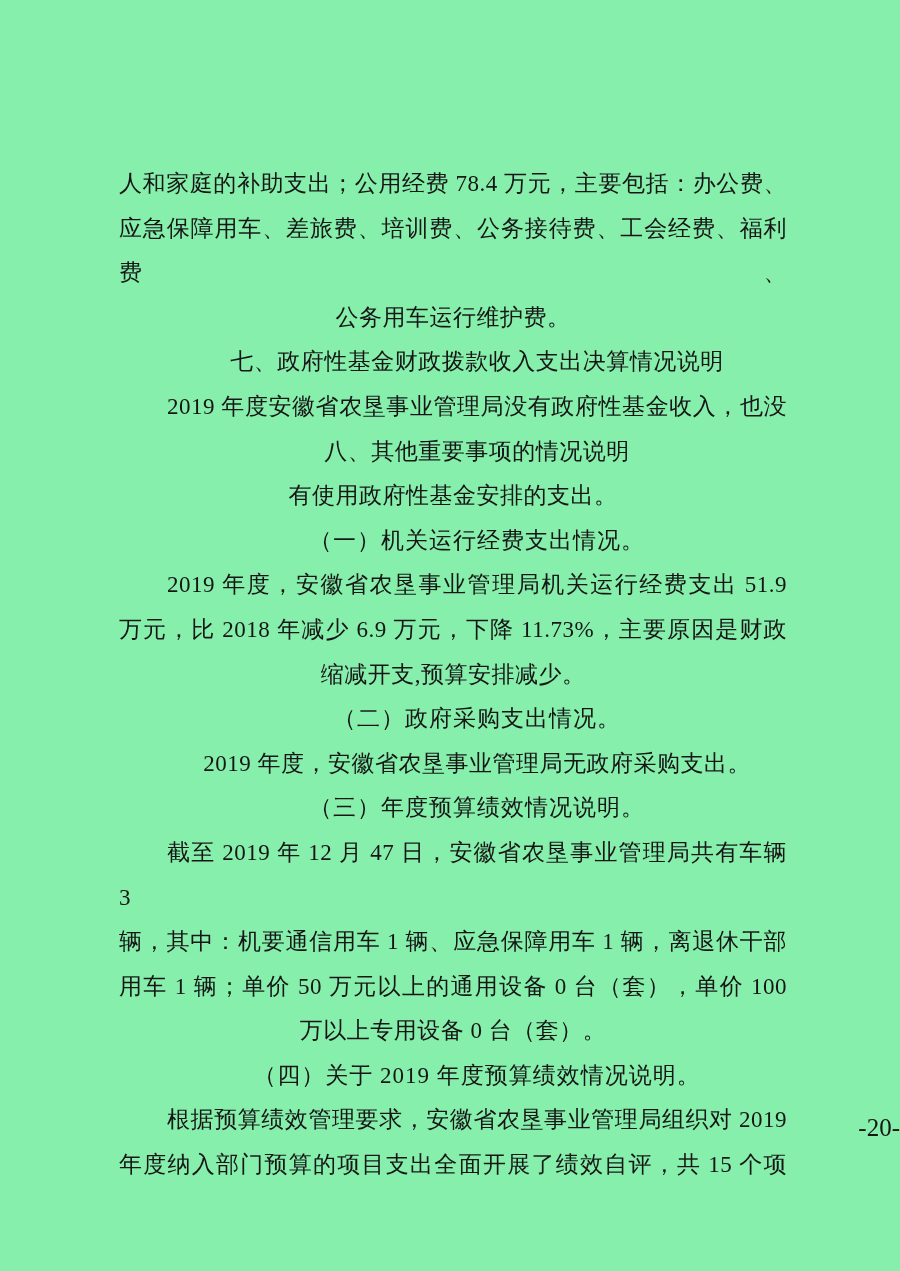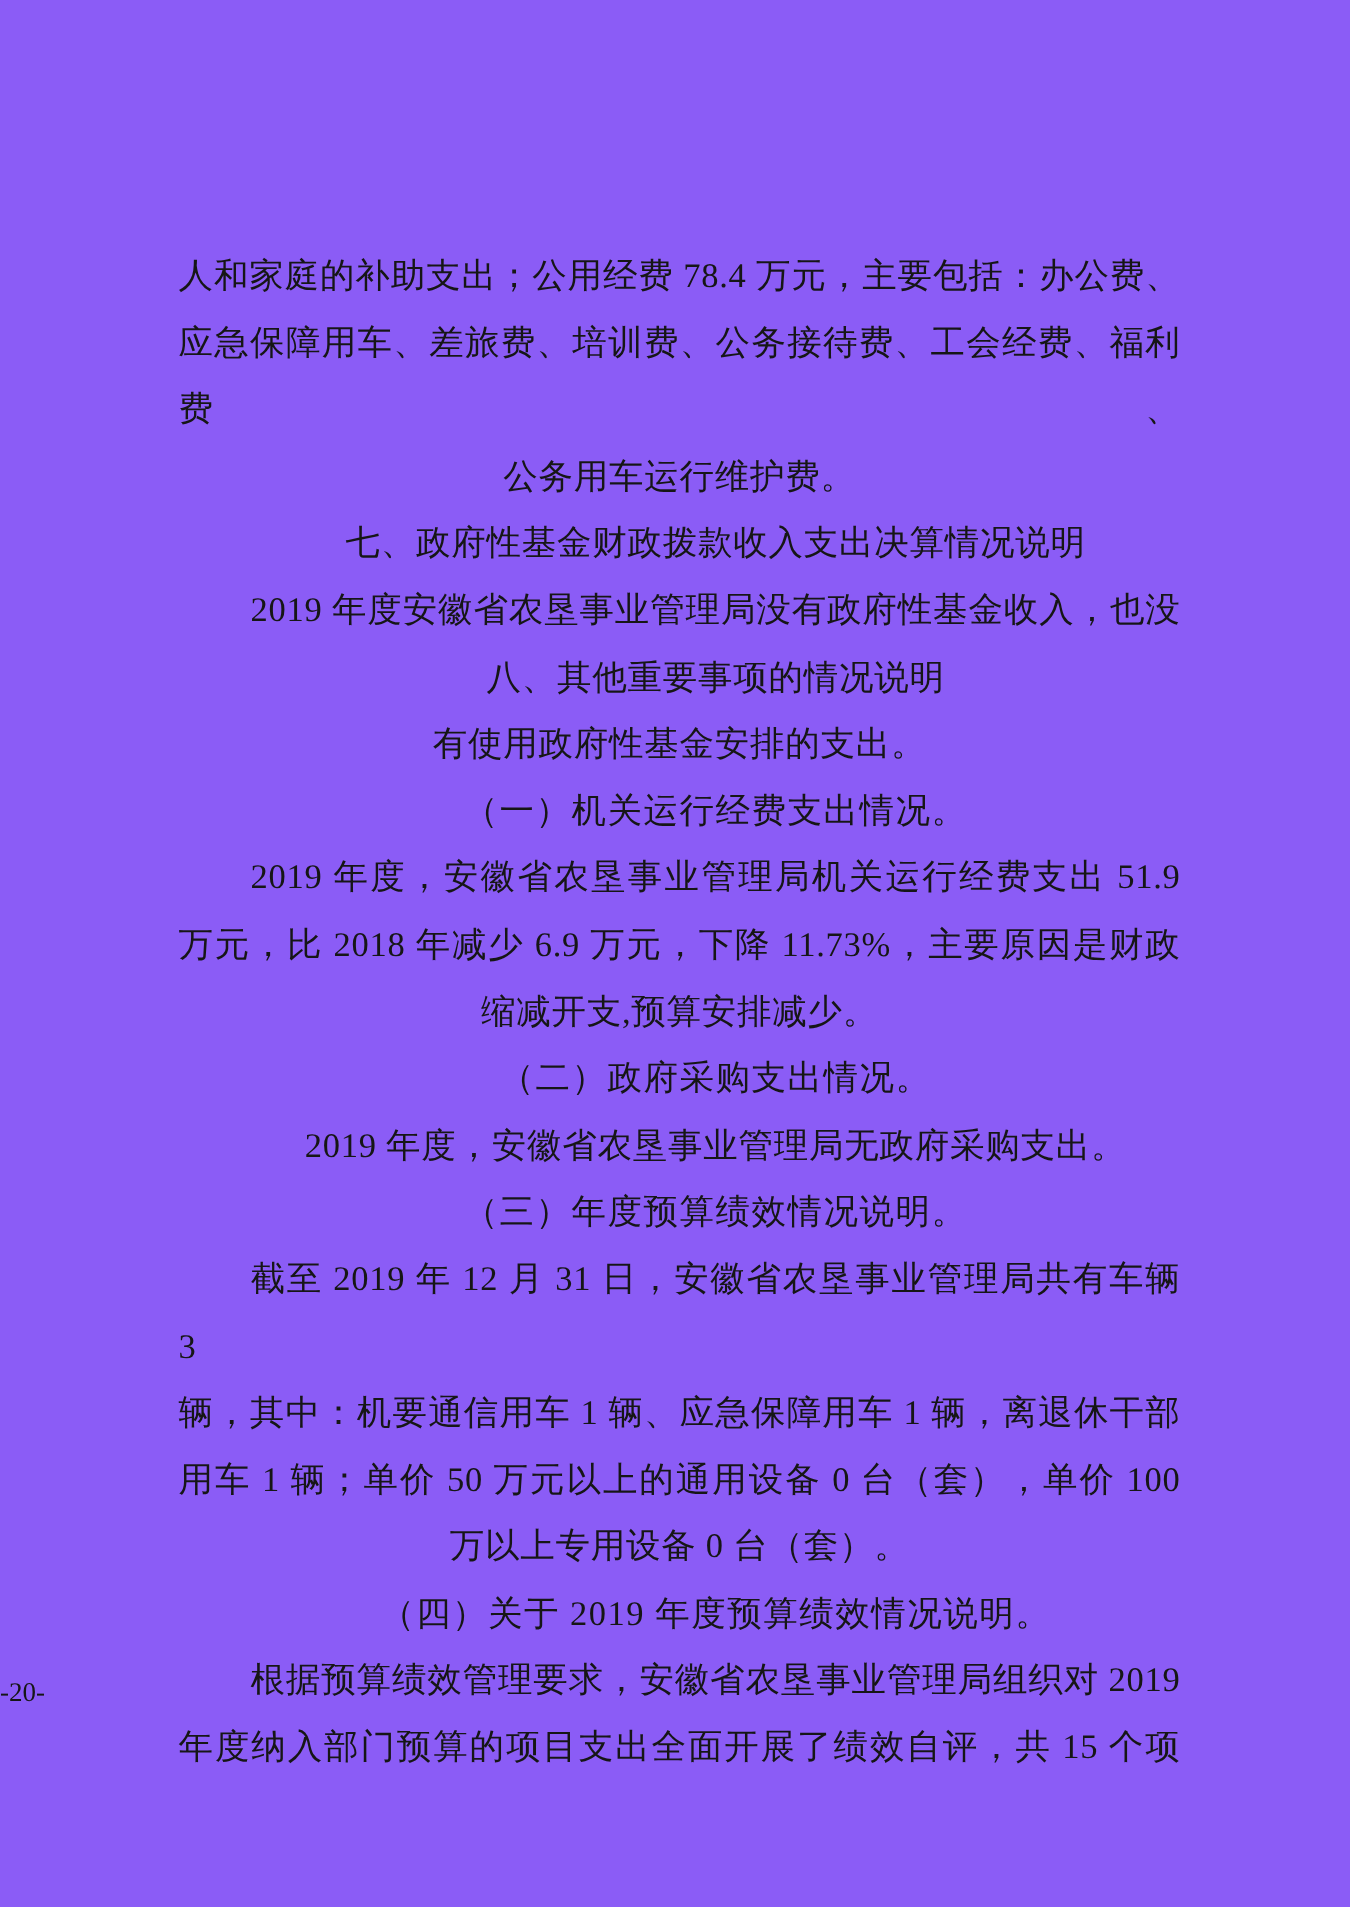"人和家庭的补助支出；公用经费 78.4 万元，主要包括：办公费、" .page { background: #8b5cf6 -> #86efac }
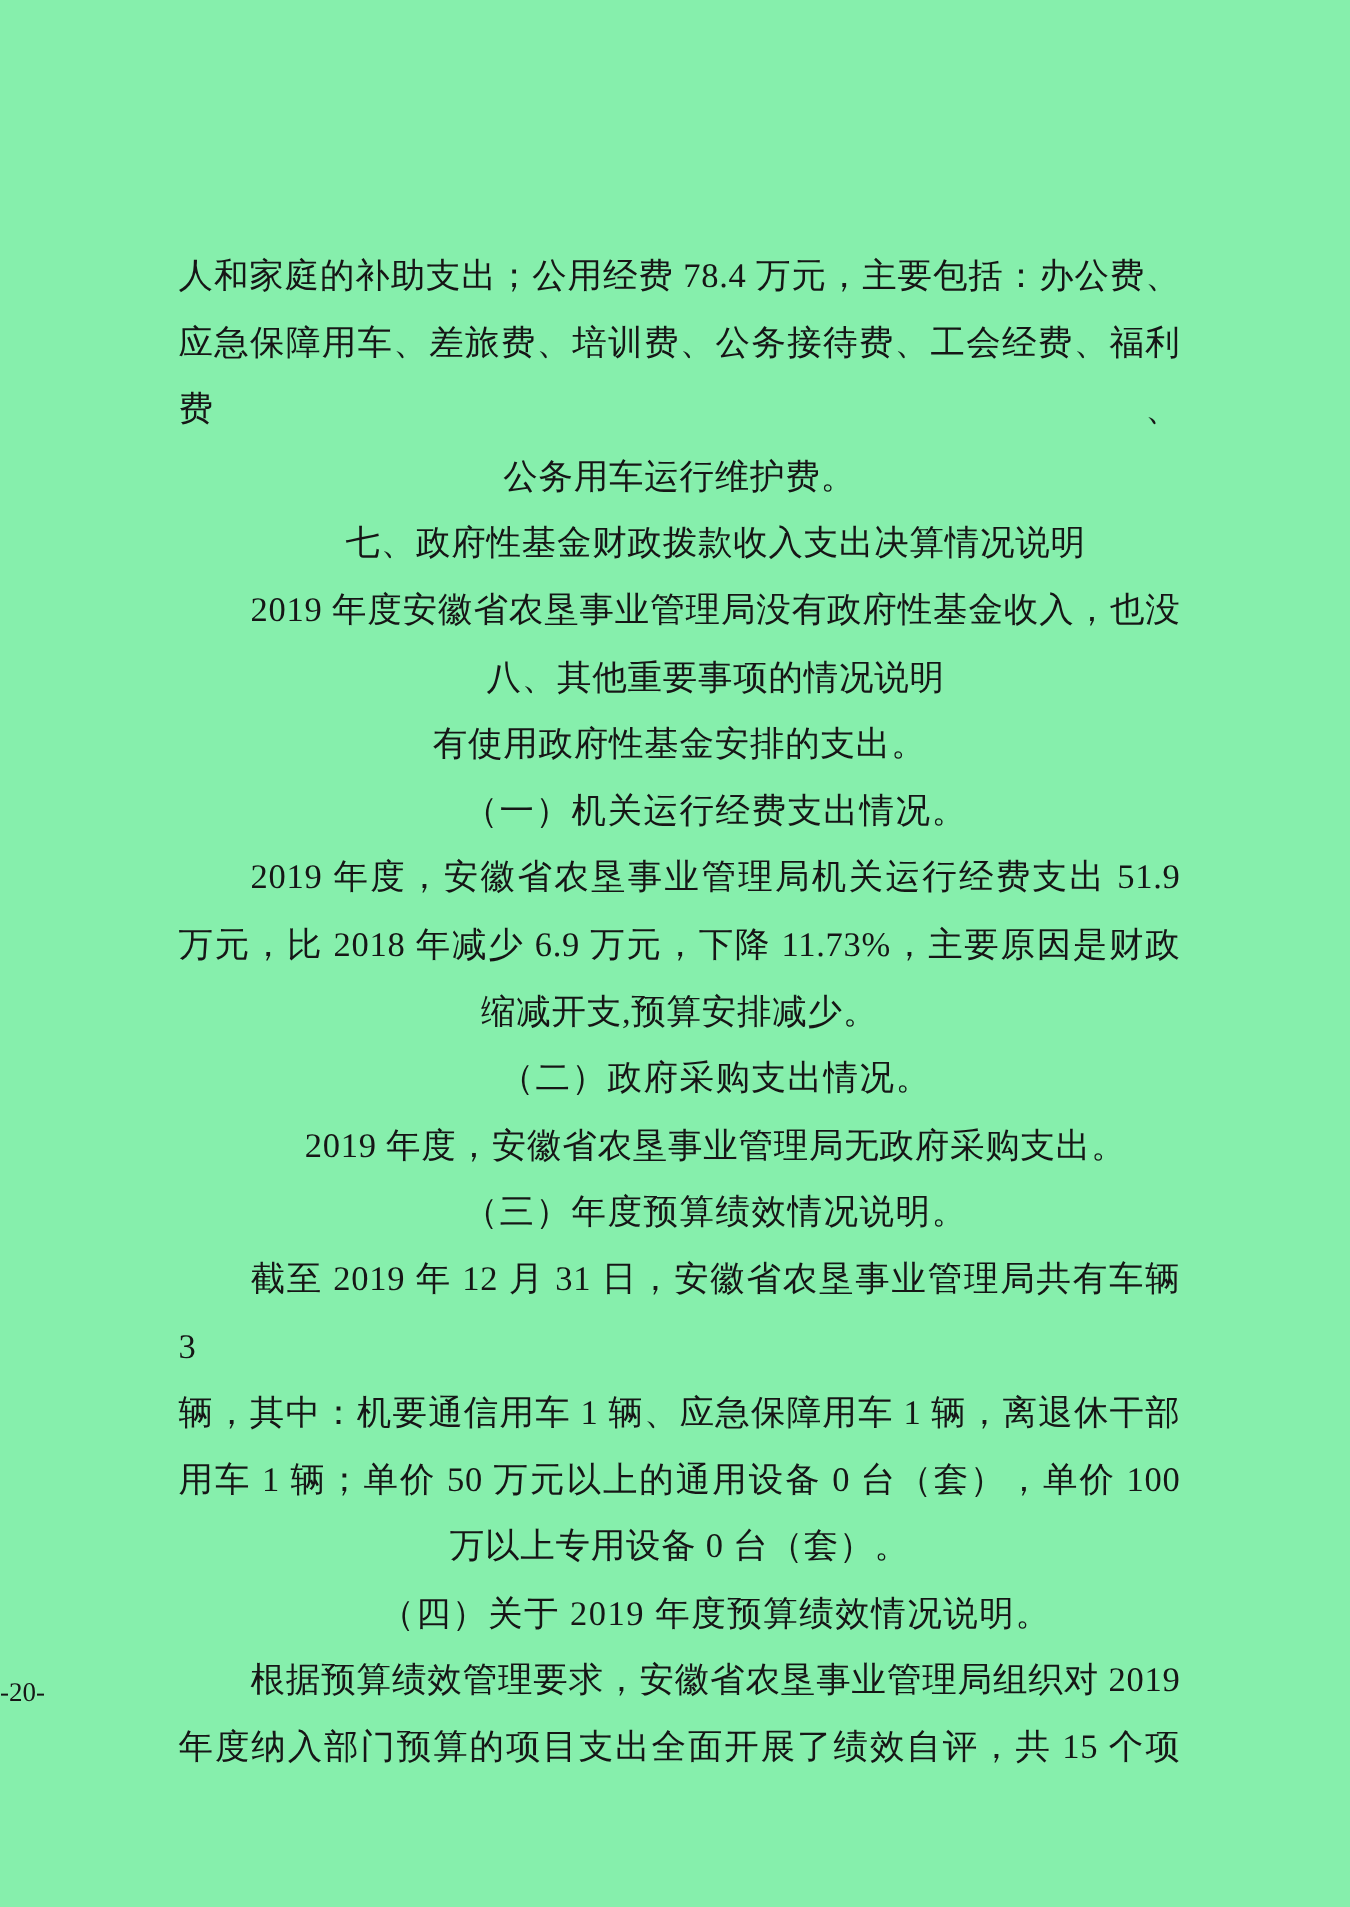"截至 2019 年 12 月" p.ln { text: 31 -> 47 }
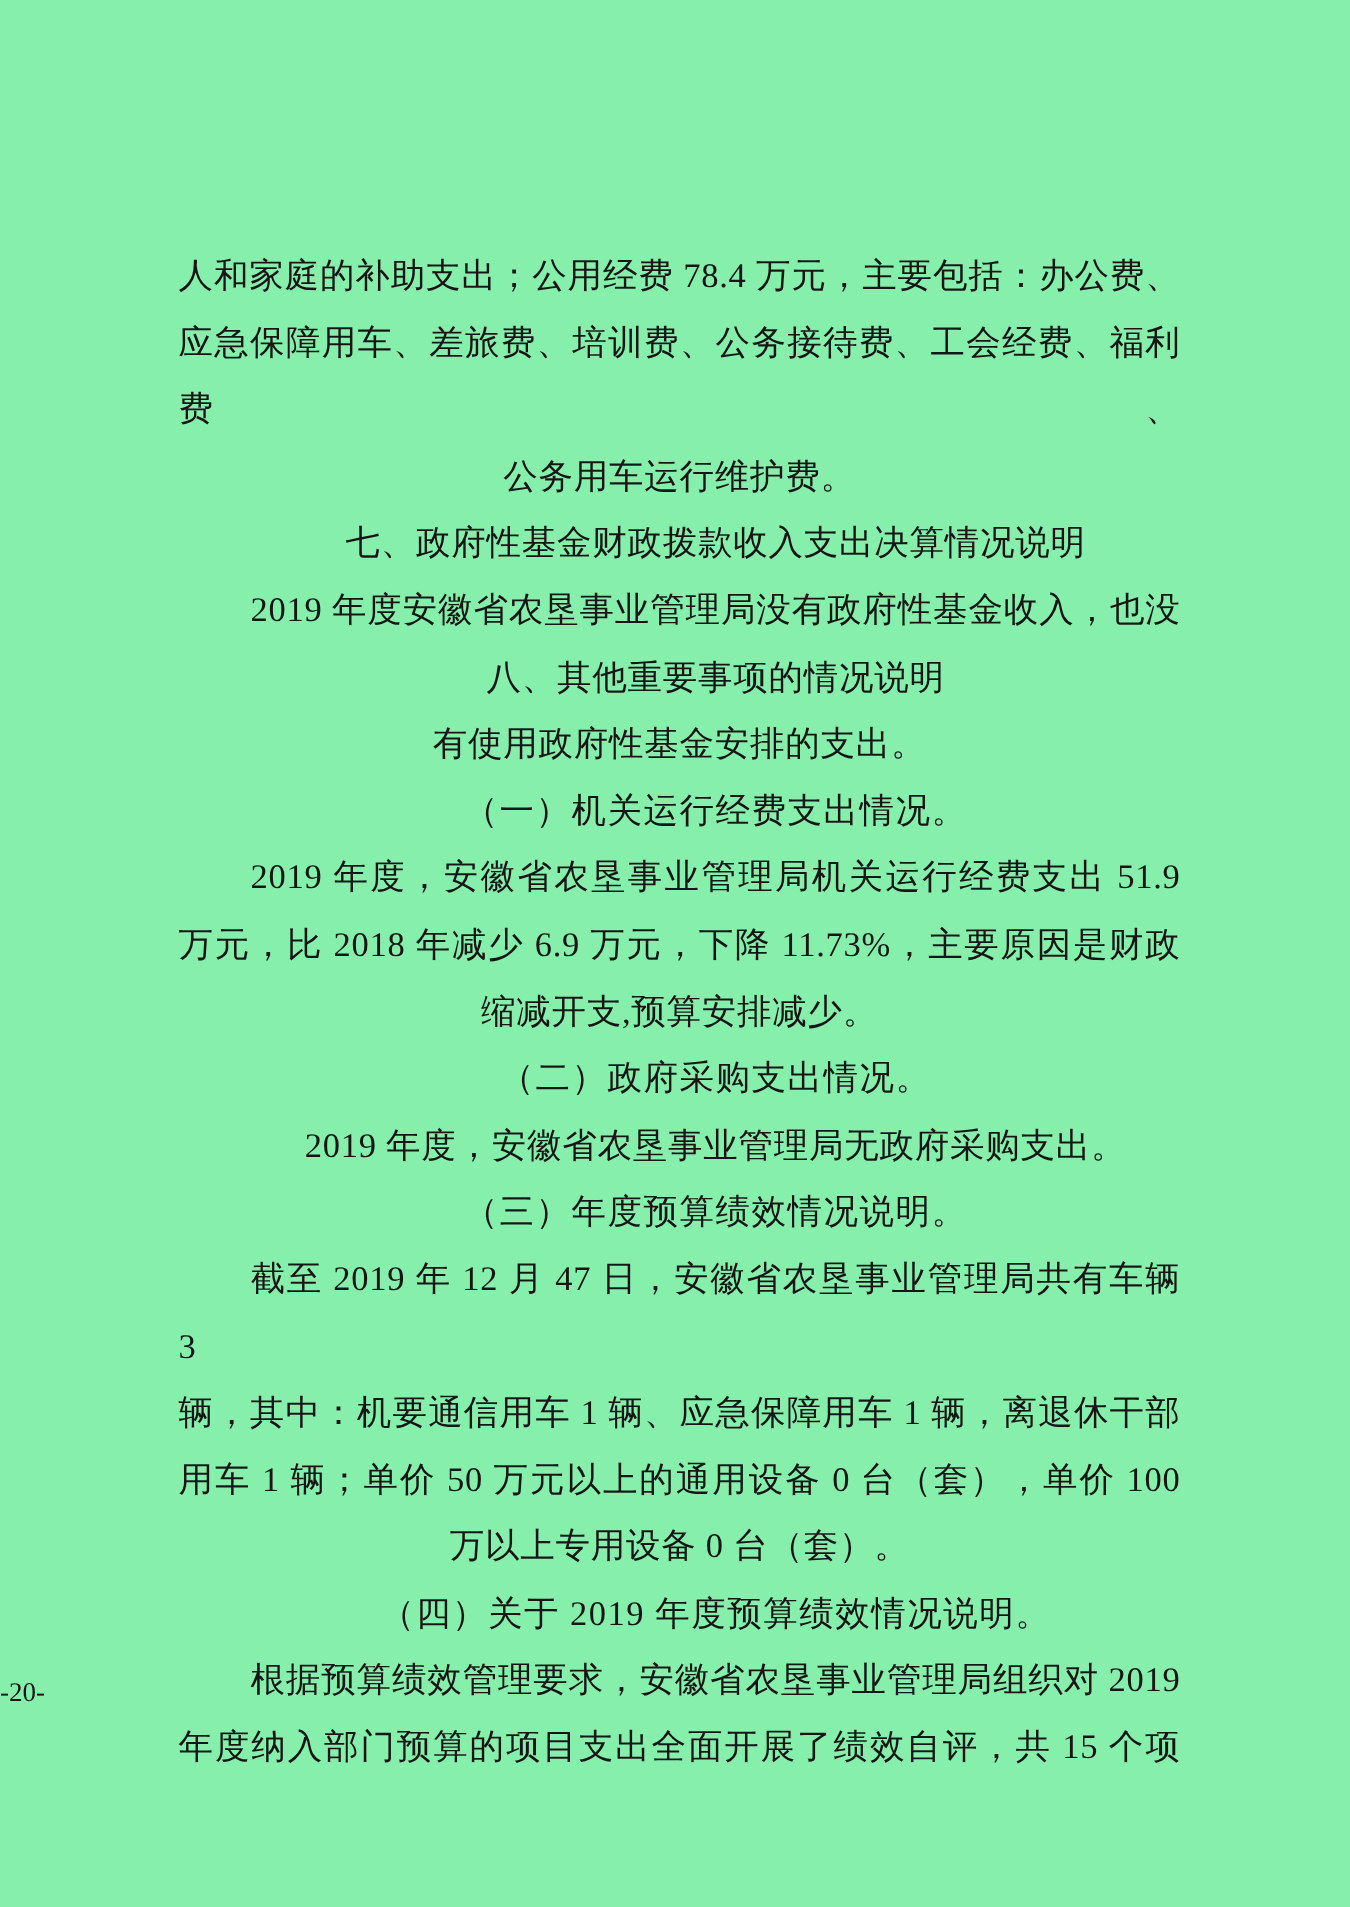"-20-" .page-number { font-size: 18px -> 25px; text-align: left -> right }
